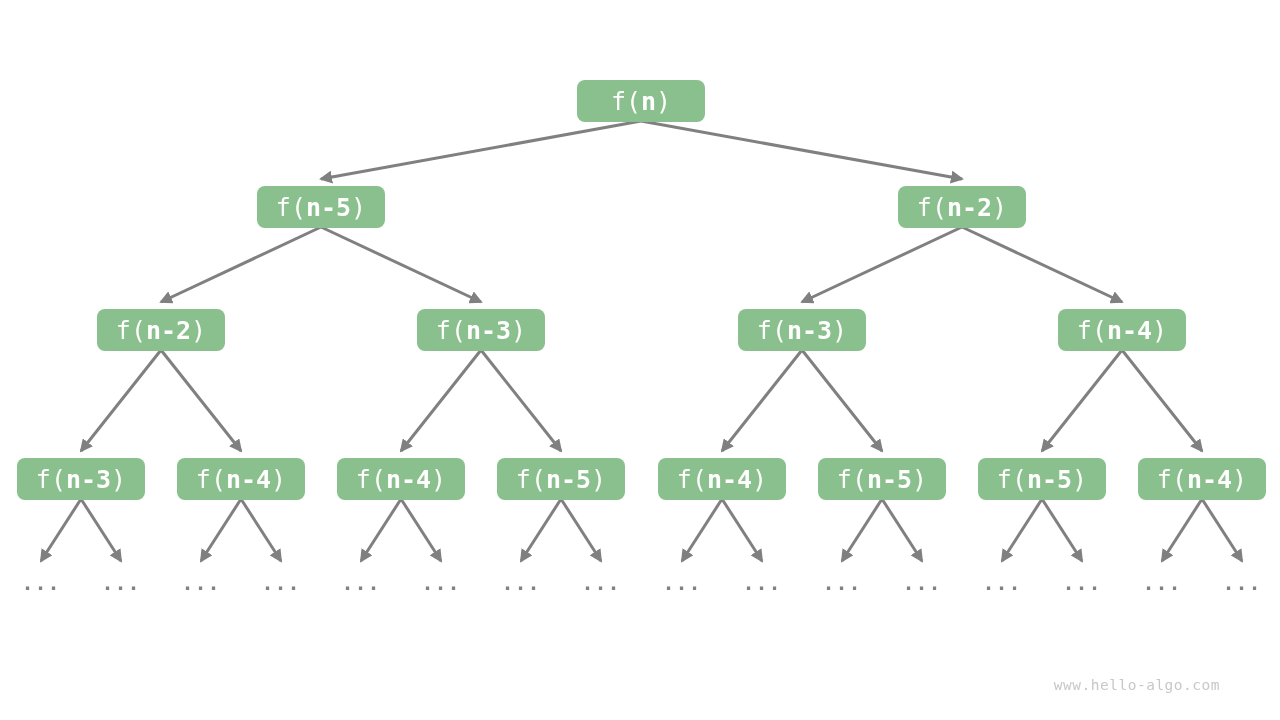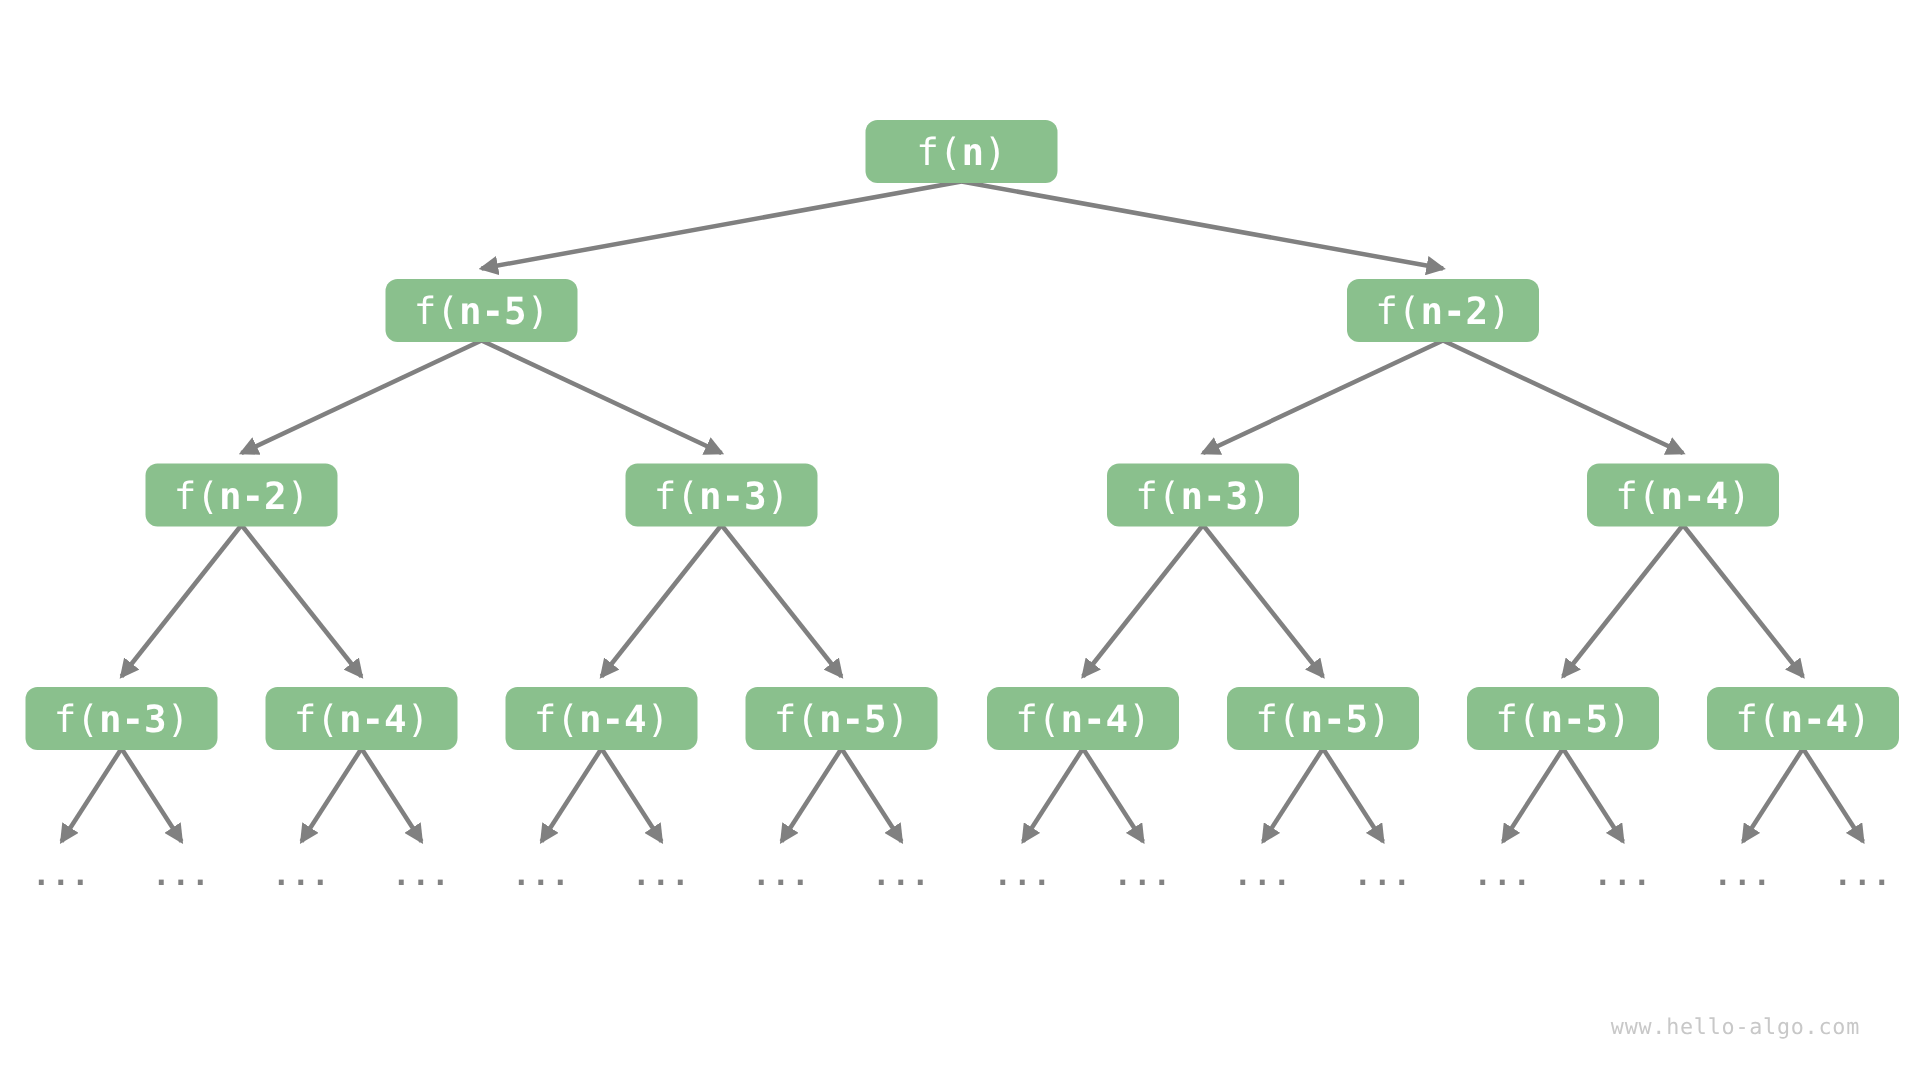"www.hello-algo.com" .watermark { right: 40px -> 60px }
